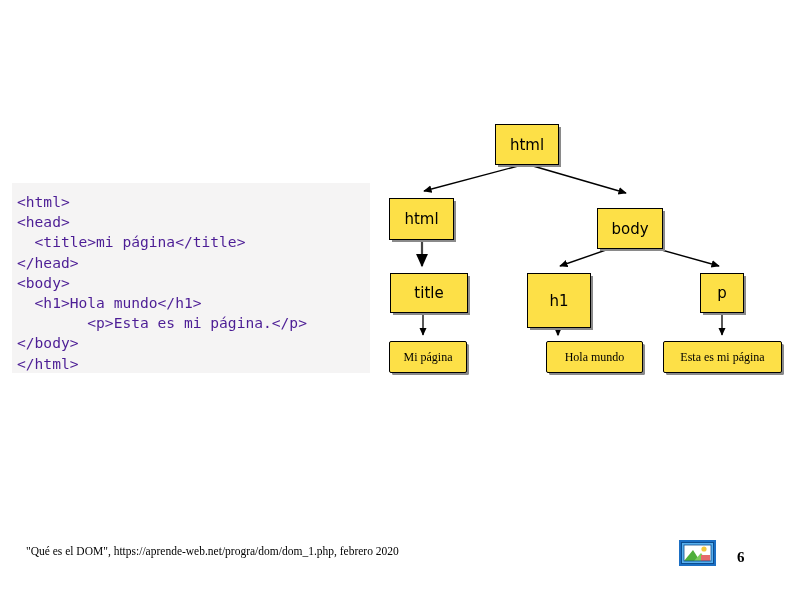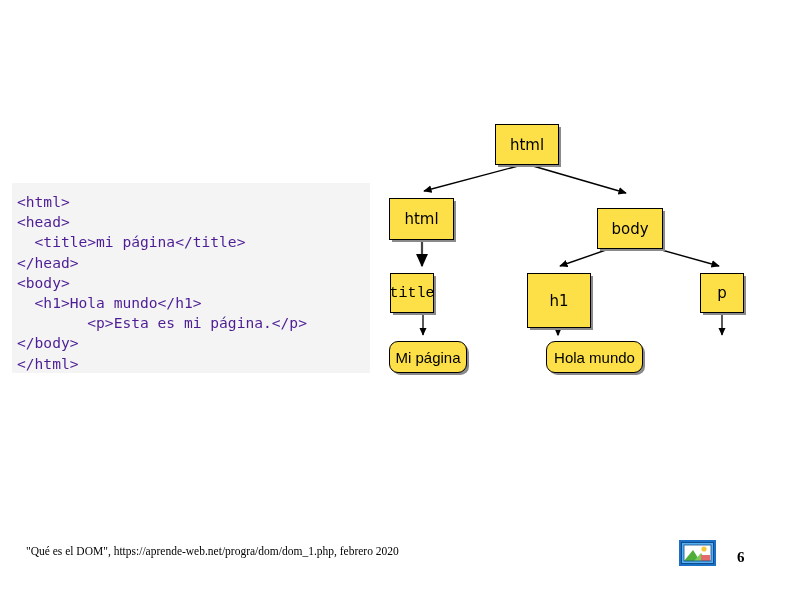"title" #node-title { font-family: Liberation Mono, monospace -> none; width: 44px -> 78px }
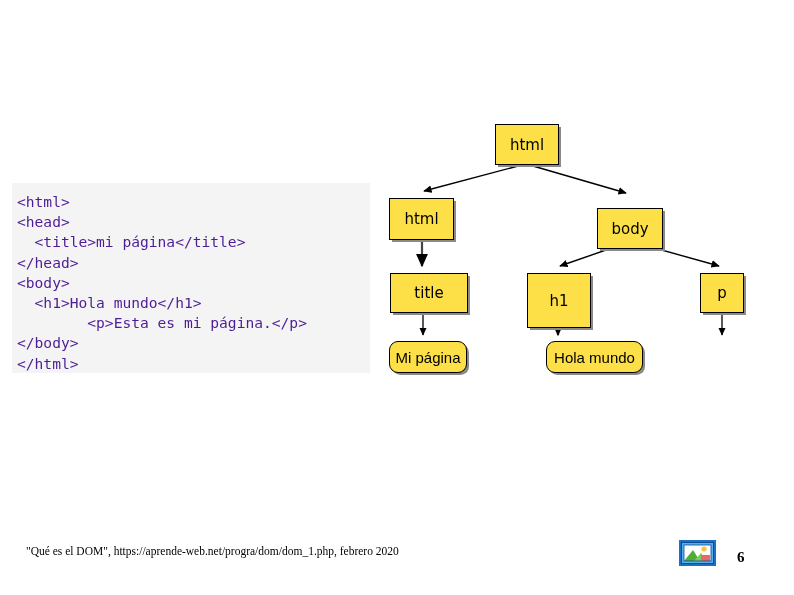"Mi página" .node.textnode { border-radius: 9px -> 2px; font-family: Liberation Sans, sans-serif -> Liberation Serif, serif; font-size: 15px -> 12px }
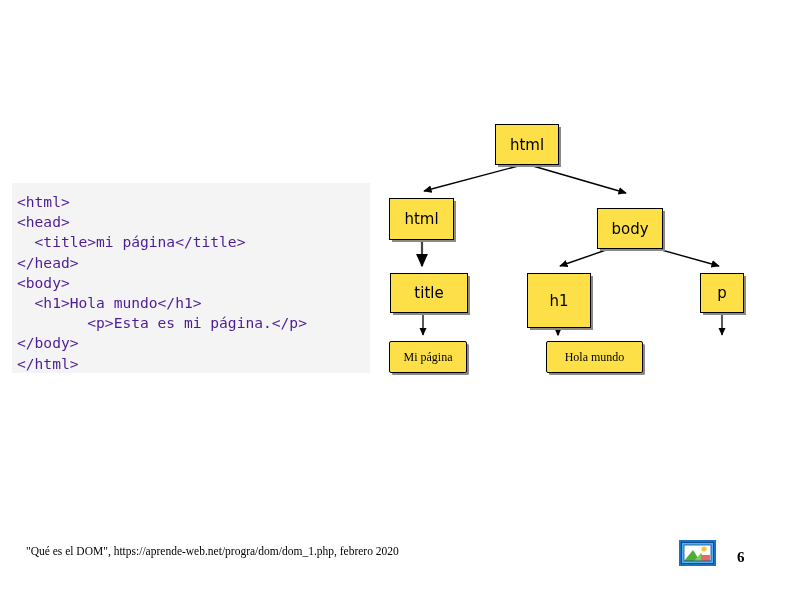"Esta es mi página" div.node { html: none -> <div> <span>Esta es mi página</span> </div> }
